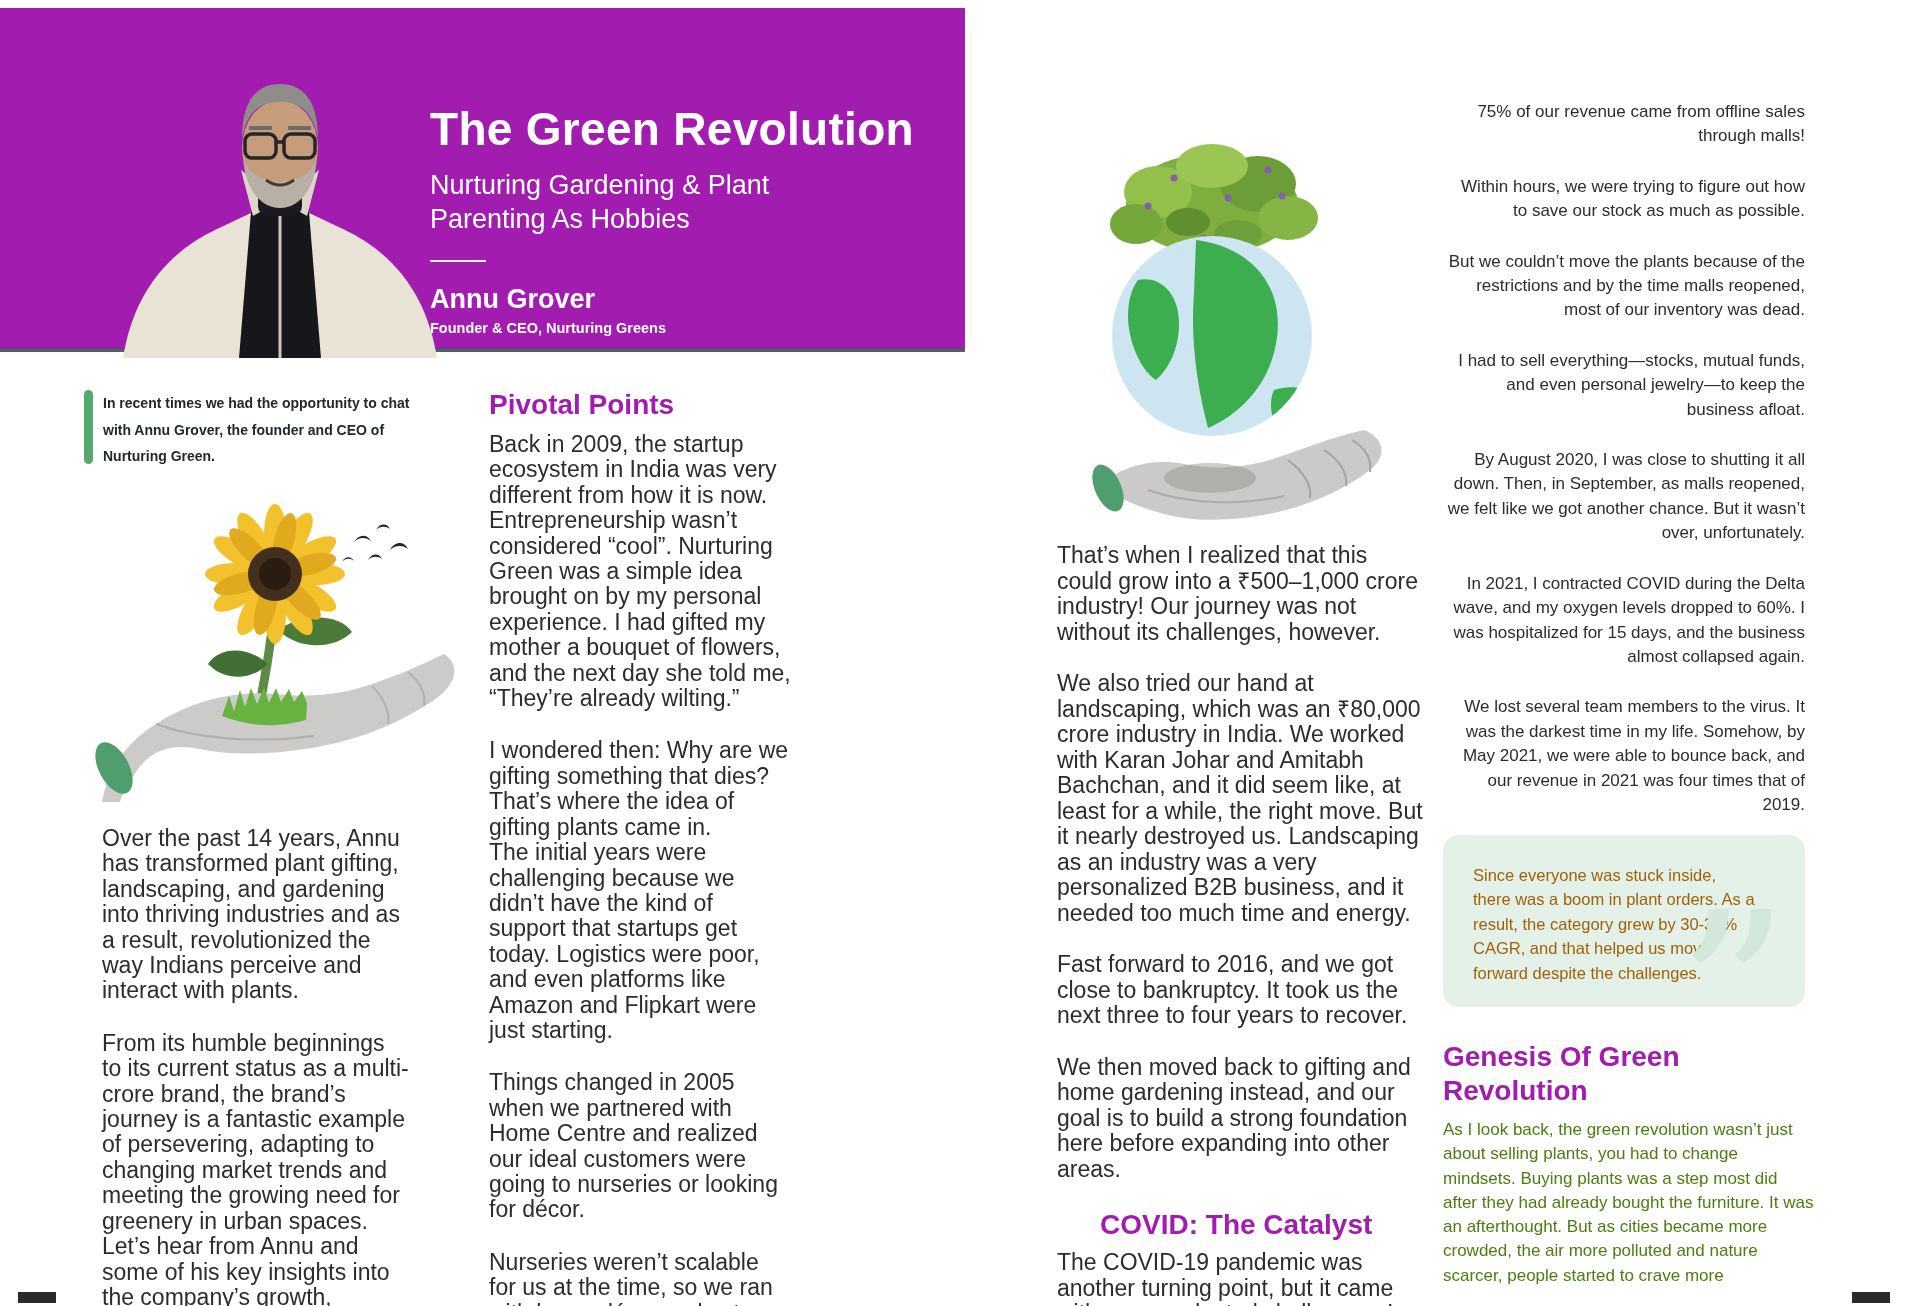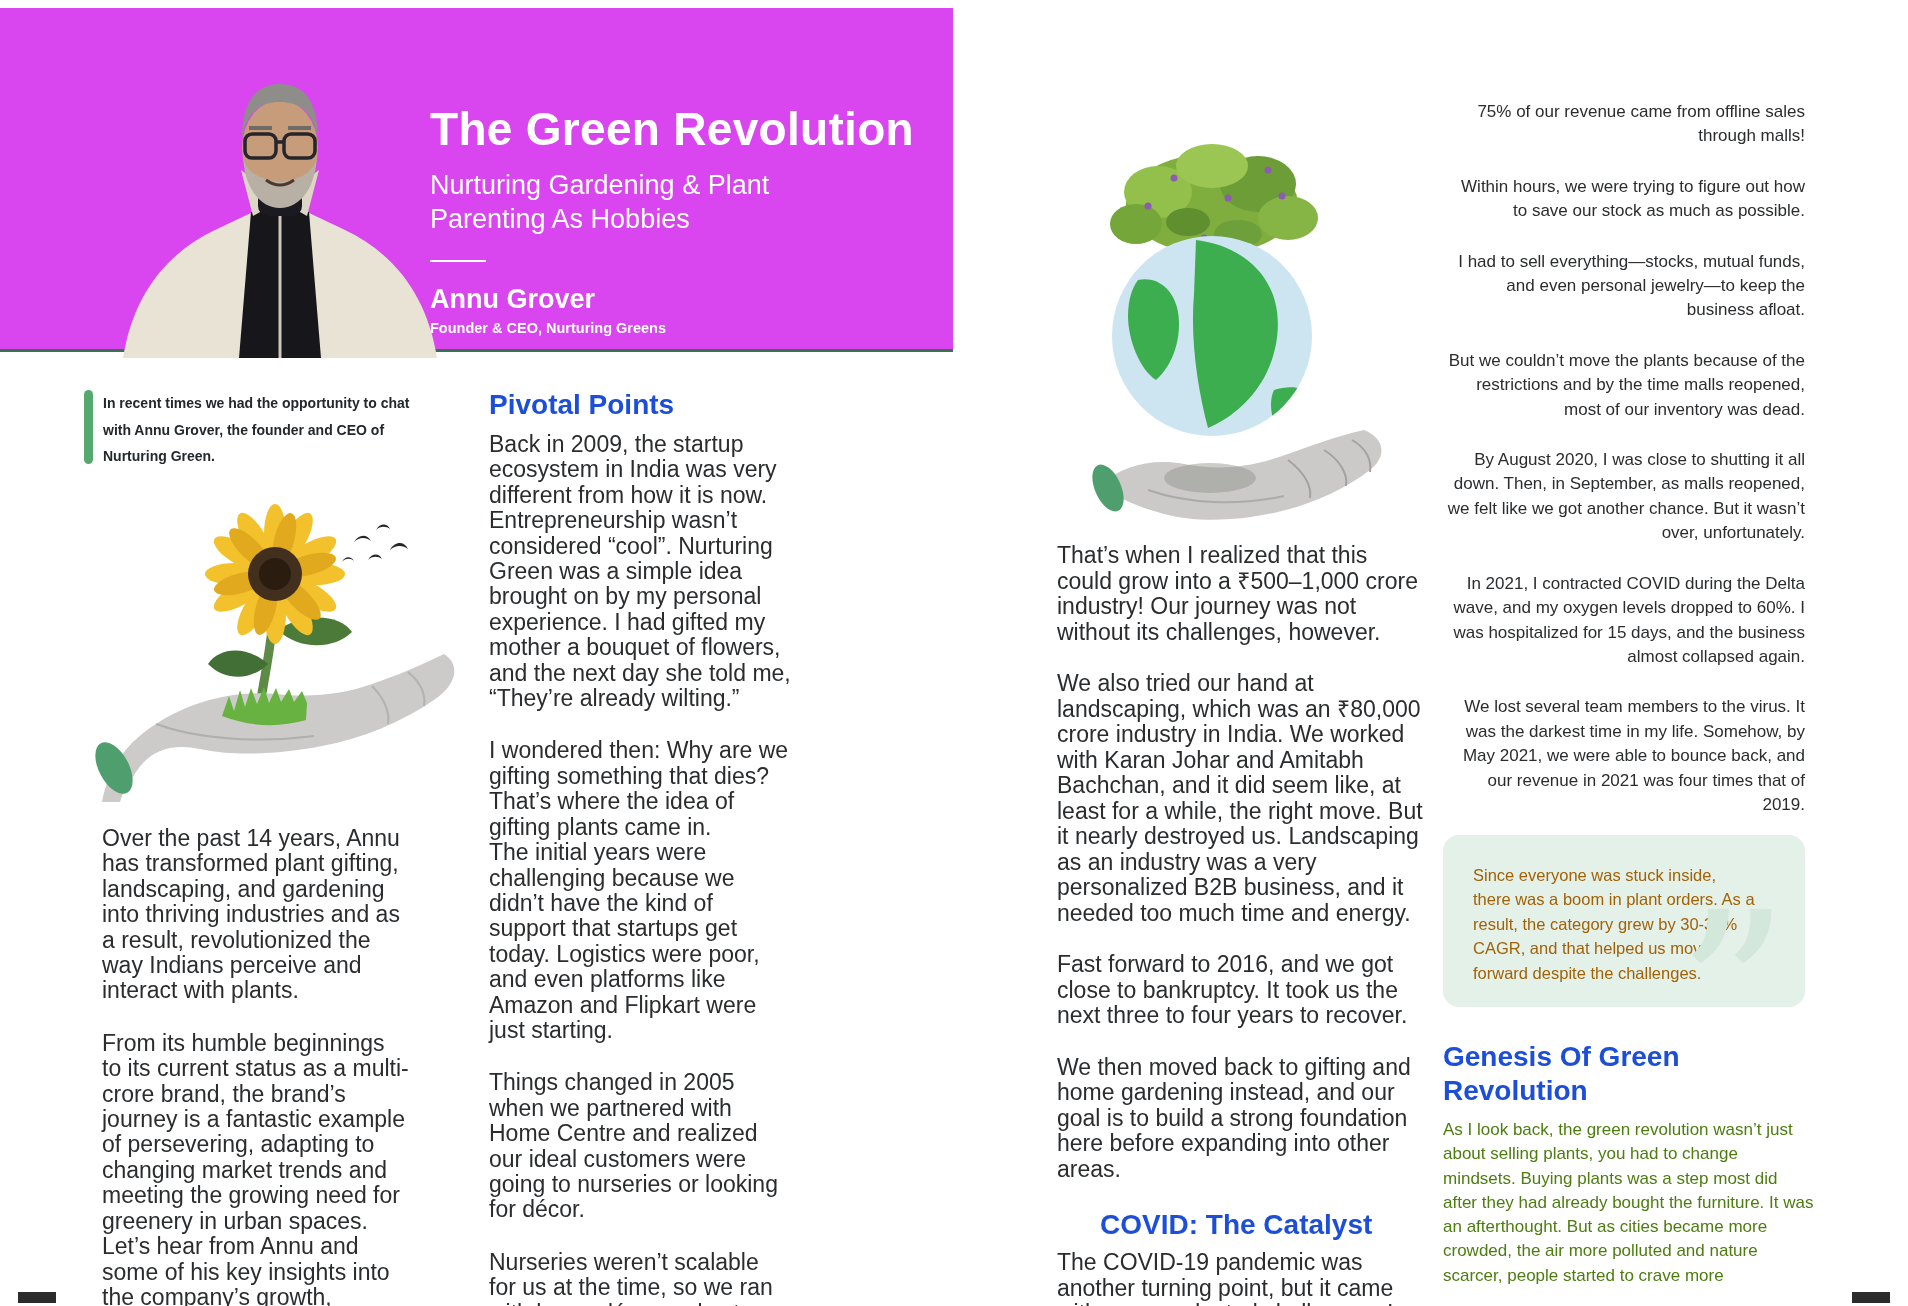"The Green Revolution" .banner { background: #d946ef -> #a21caf; padding-left: none -> 12px }
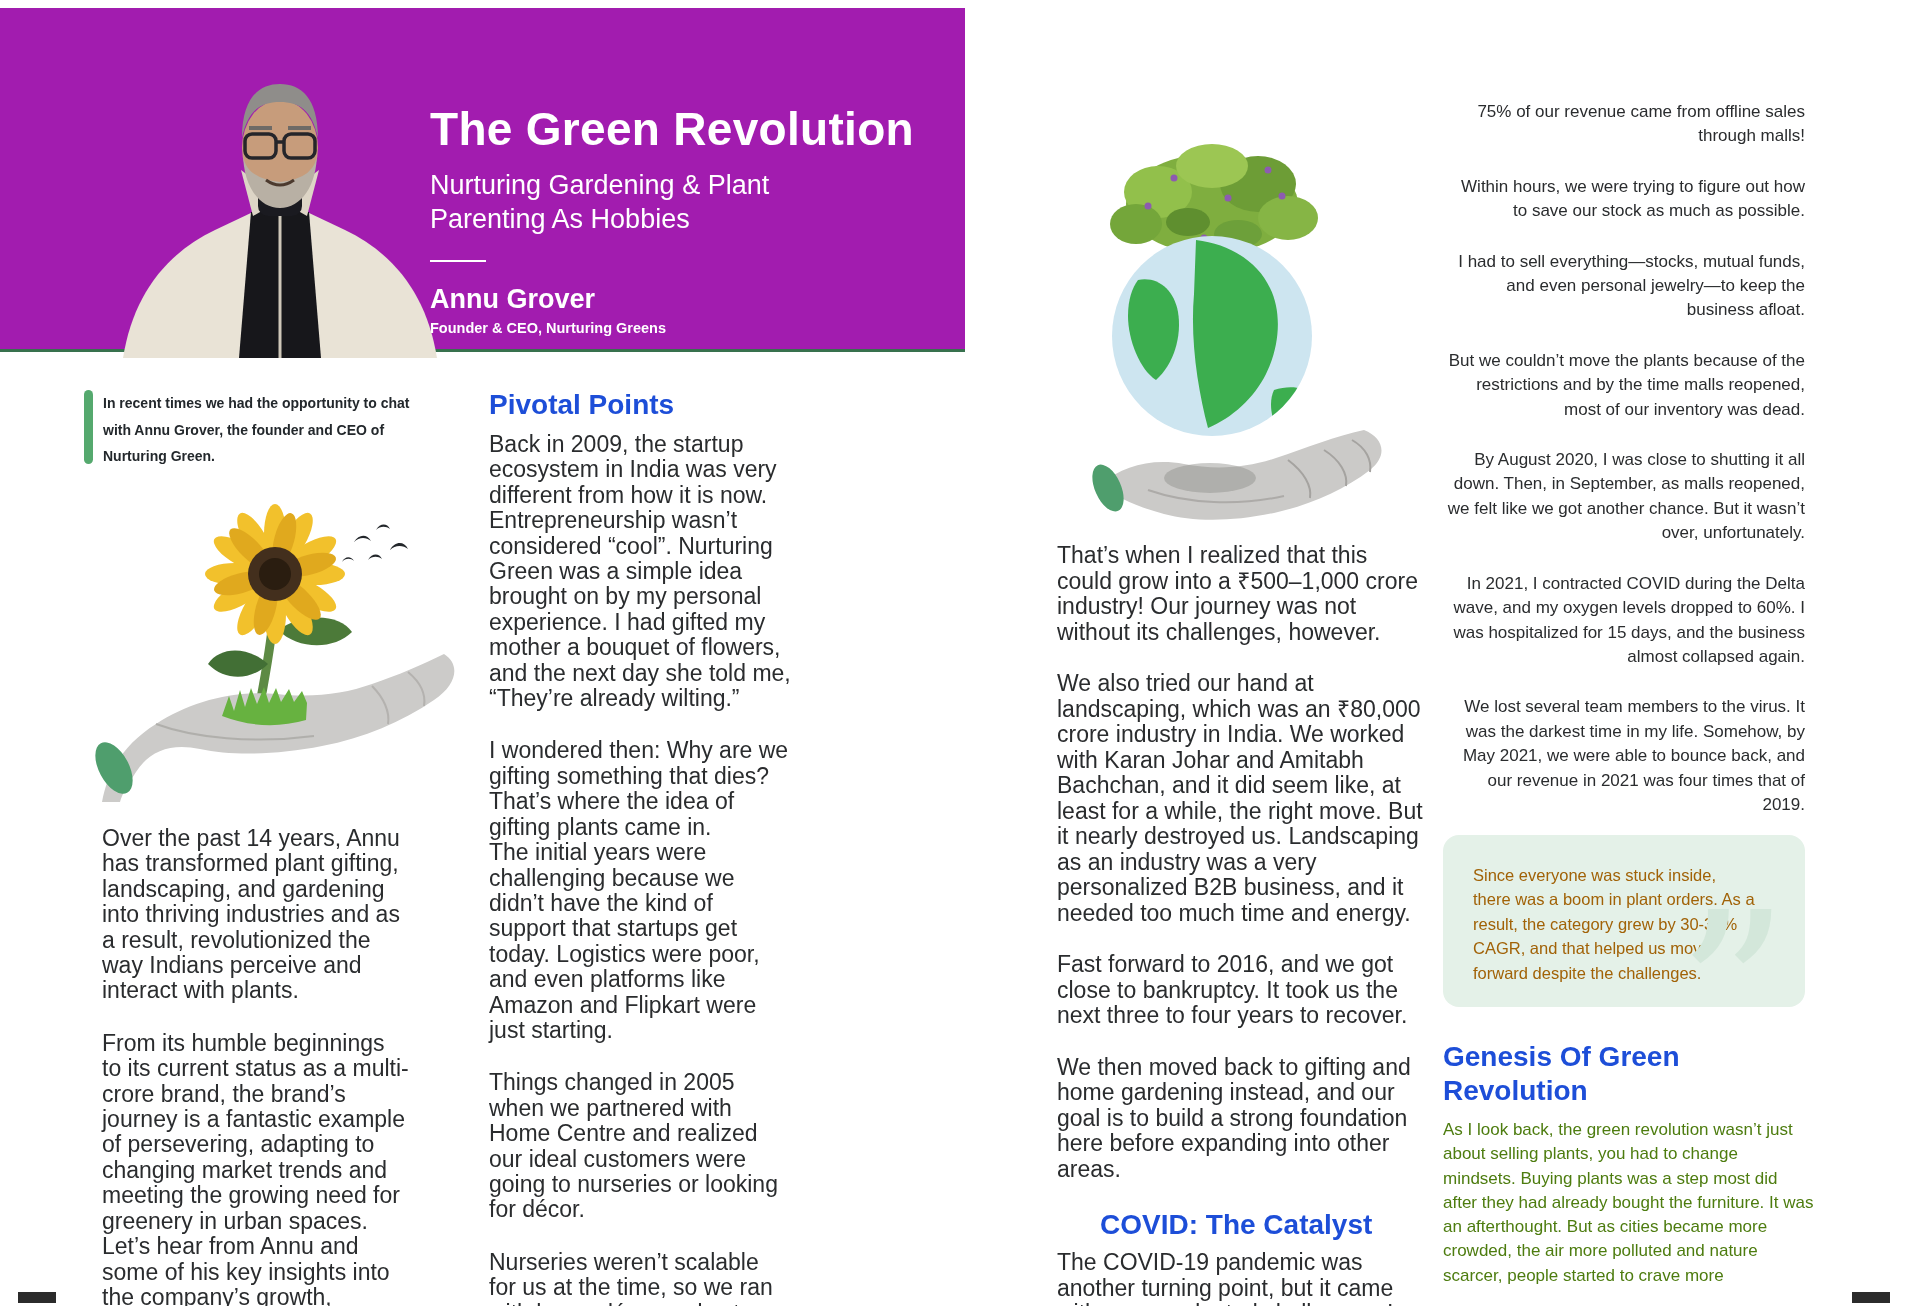"I had to sell everything—stocks," p { order: before "But we couldn’t move the" -> after "But we couldn’t move the" }
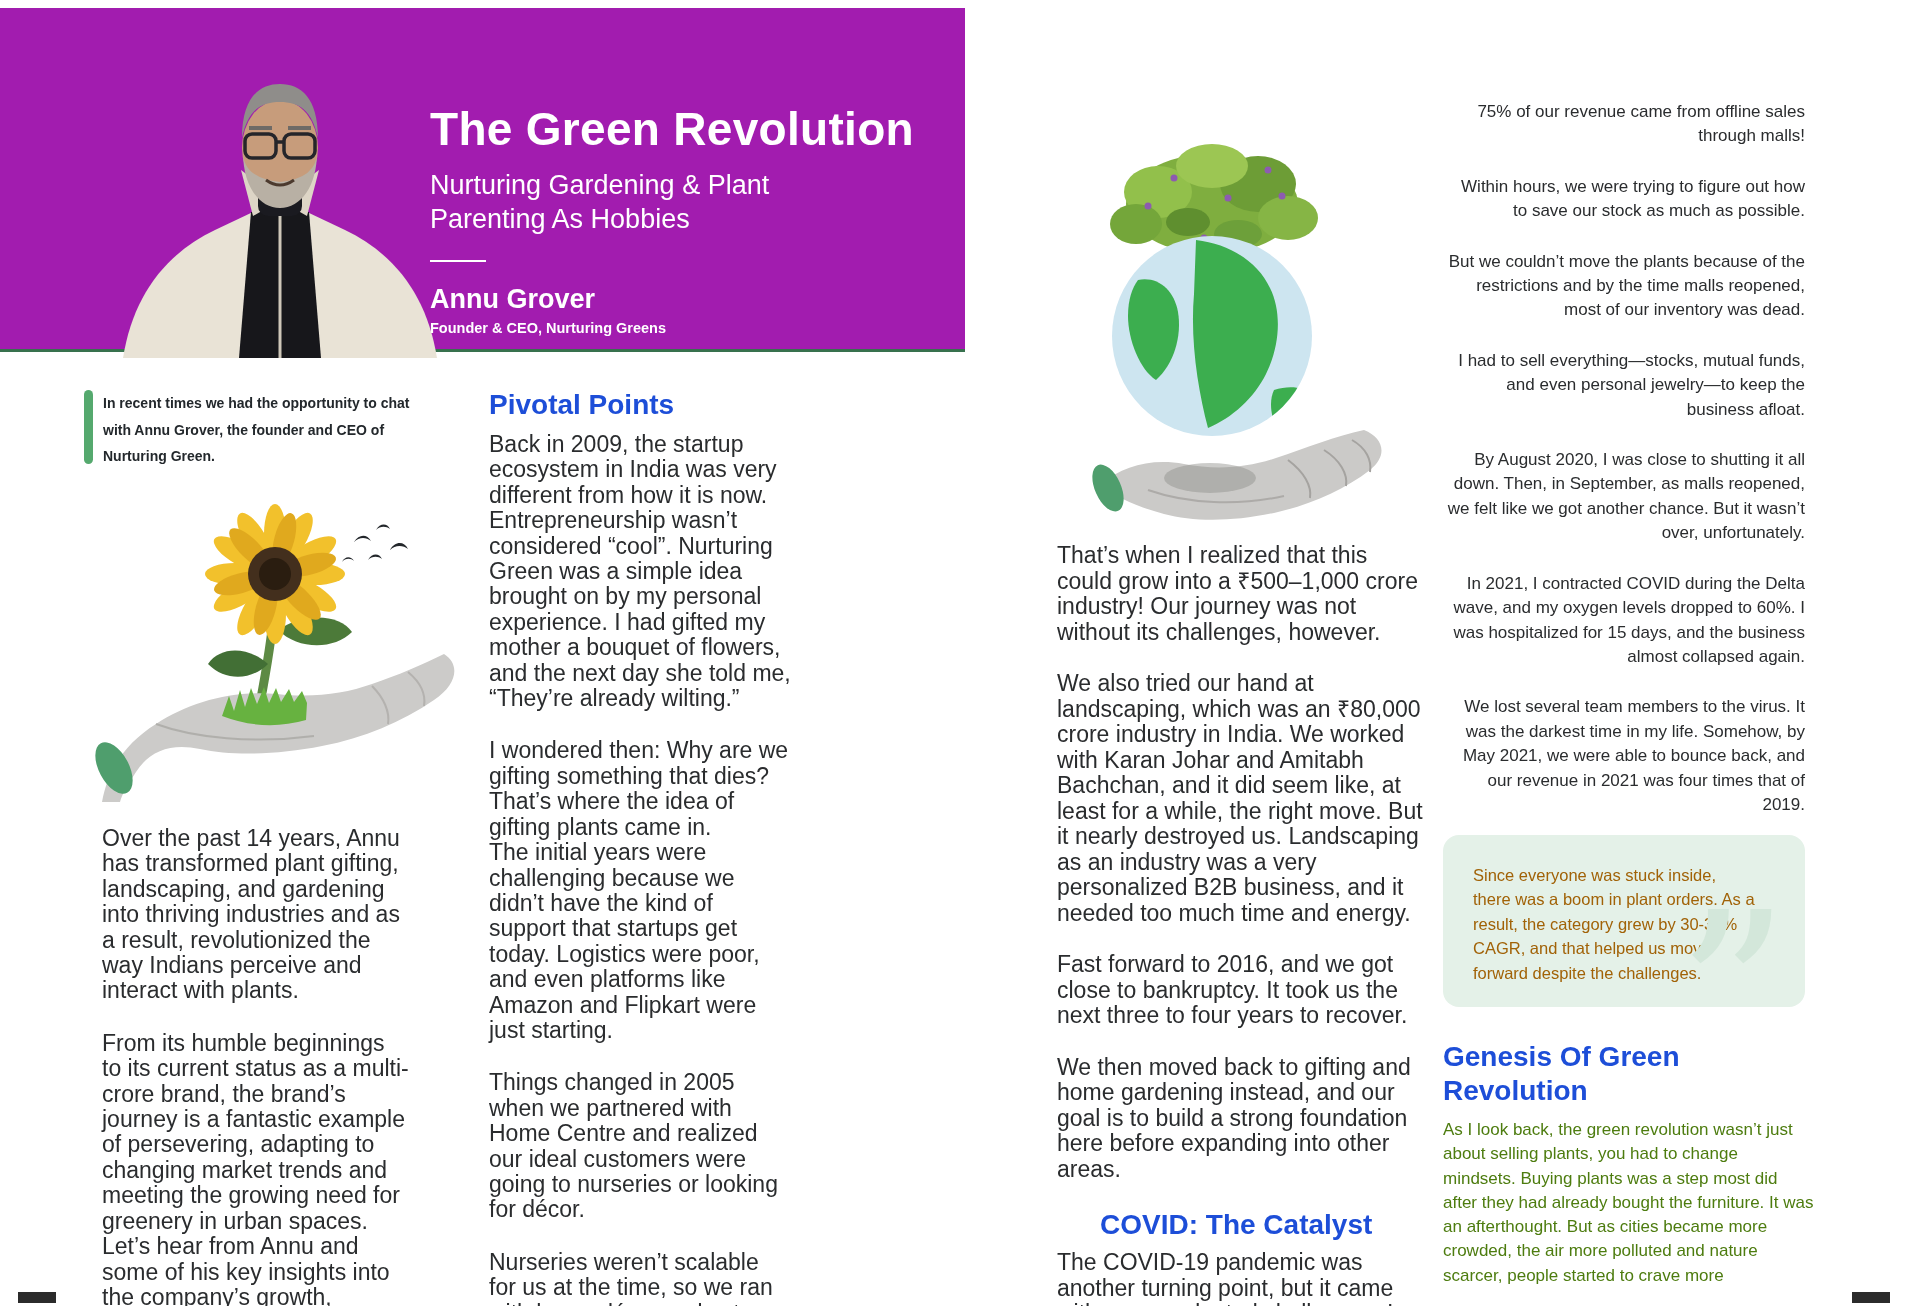"Pivotal Points" .h2 { color: #1d4ed8 -> #a21caf }
